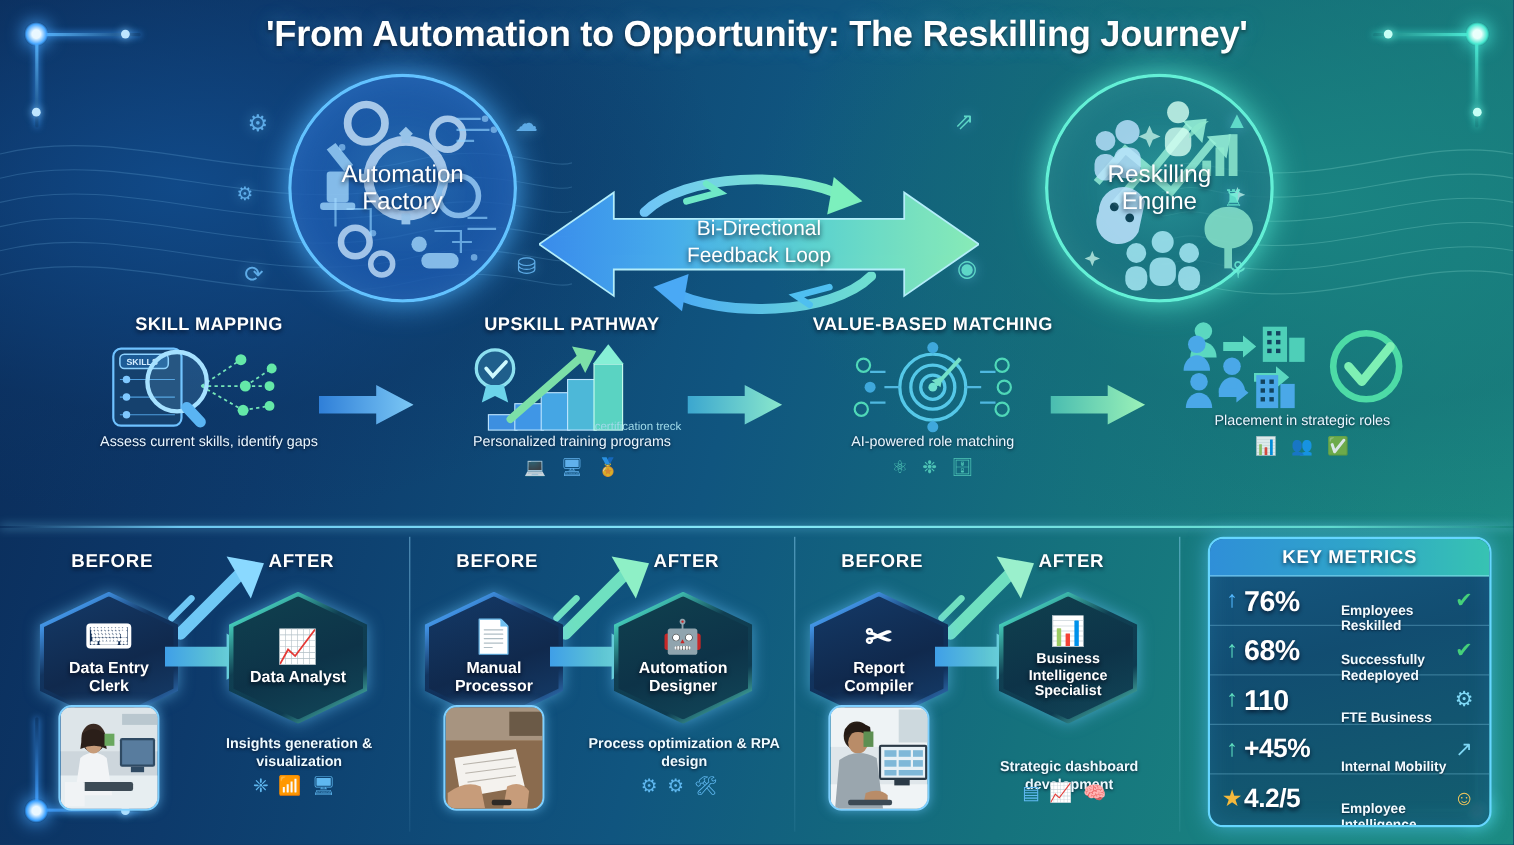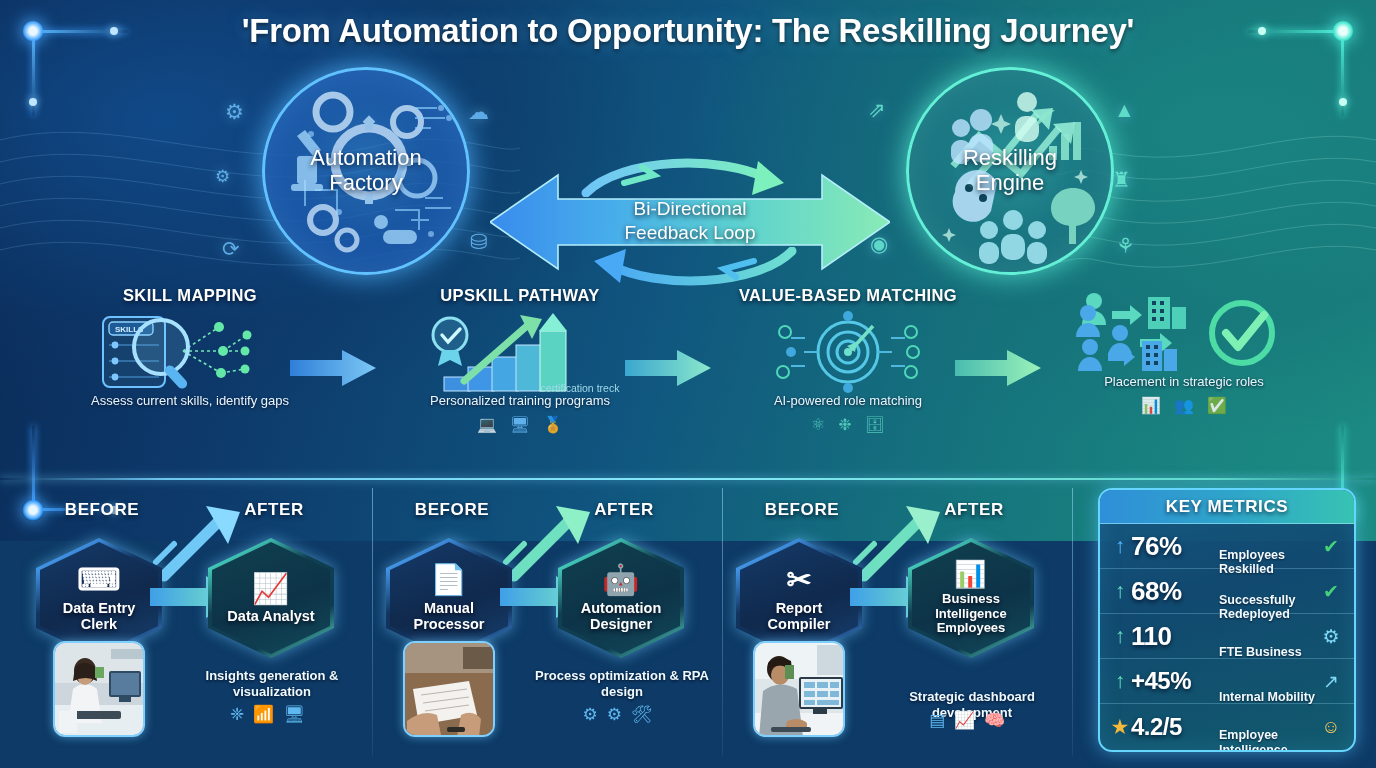"'From Automation to Opportunity: The" #root { height: 541px -> 768px }
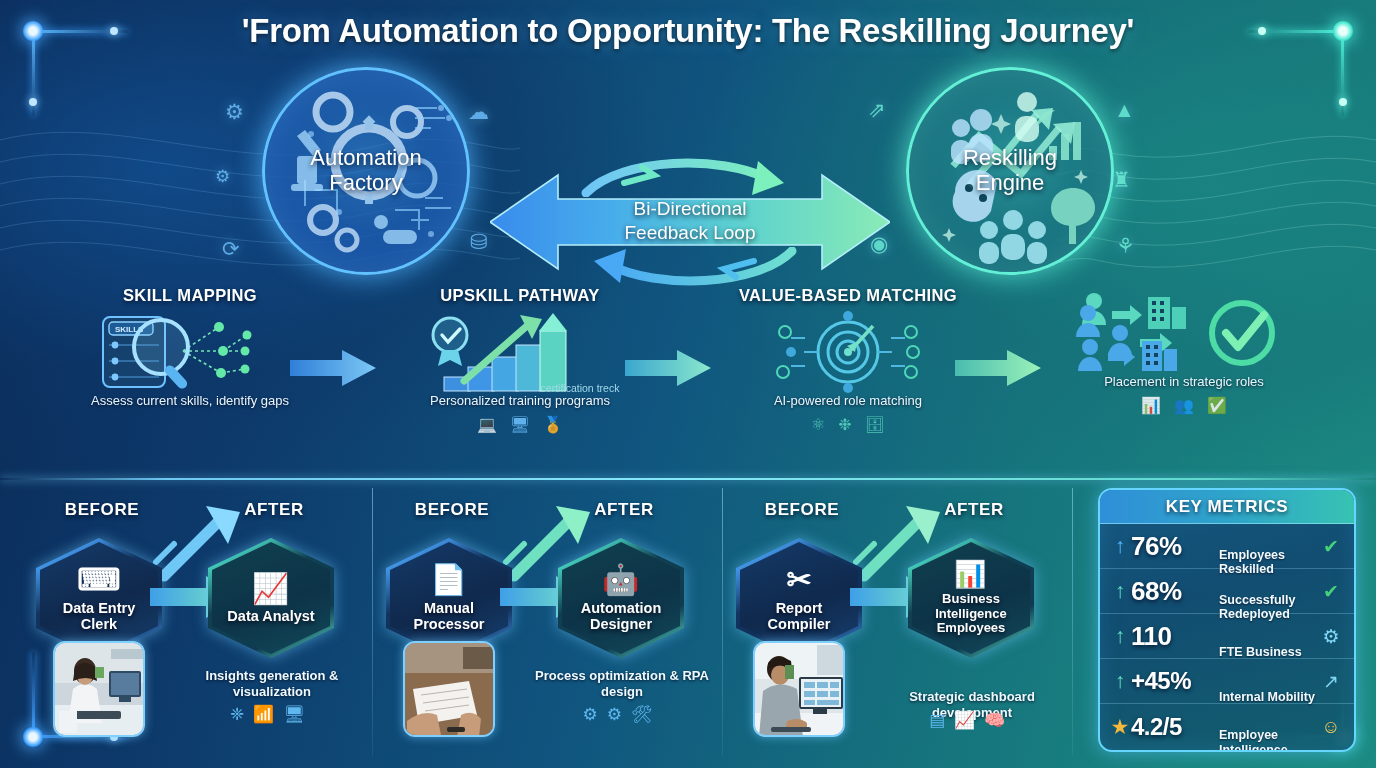"Reskilling" #circle-right { left: 906px -> 950px }
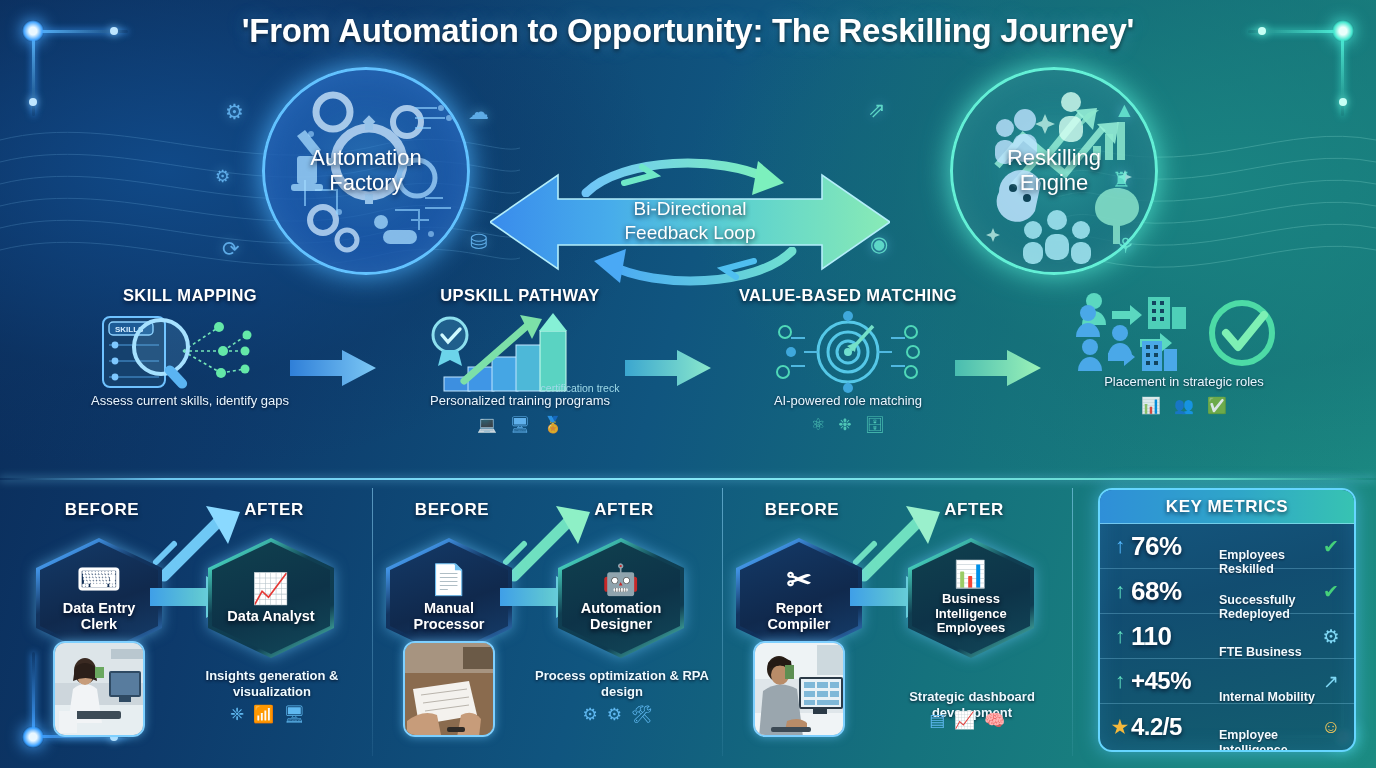"Business Intelligence Employees" div.hex-txt { text: Employees -> Specialist }
